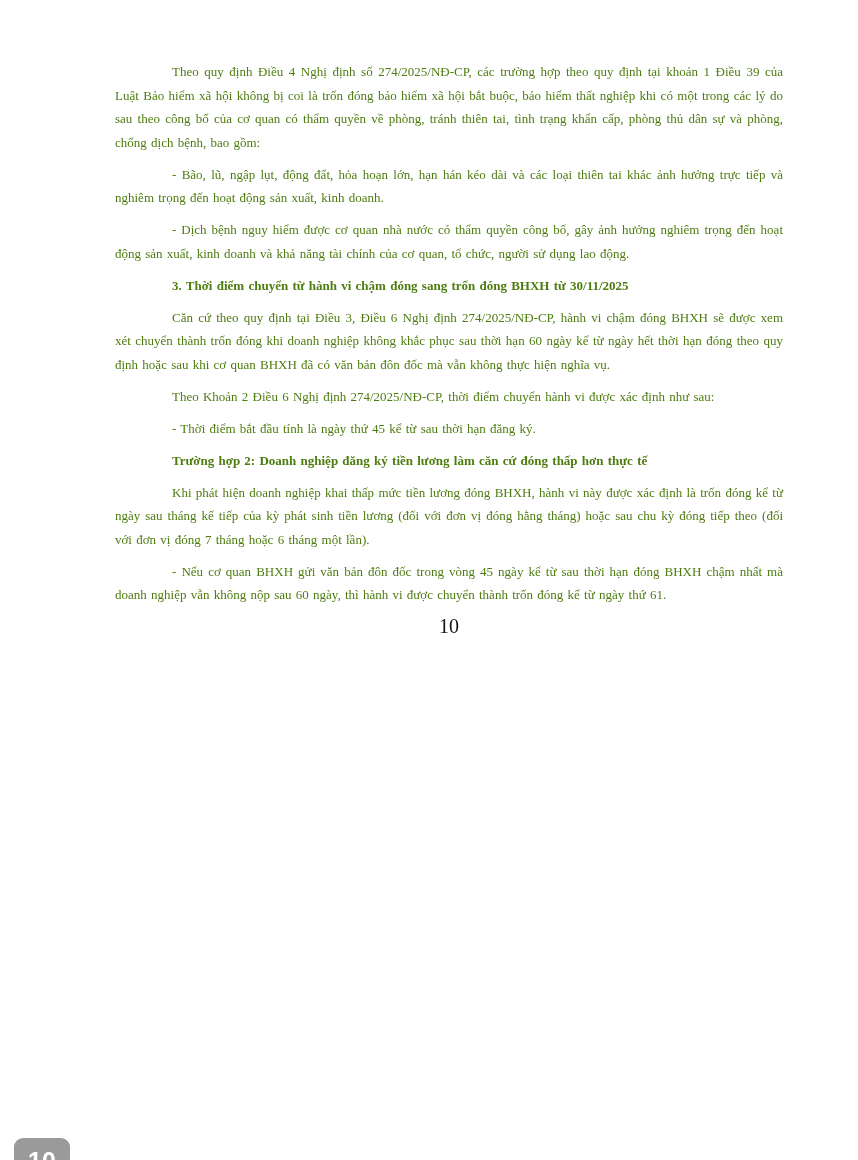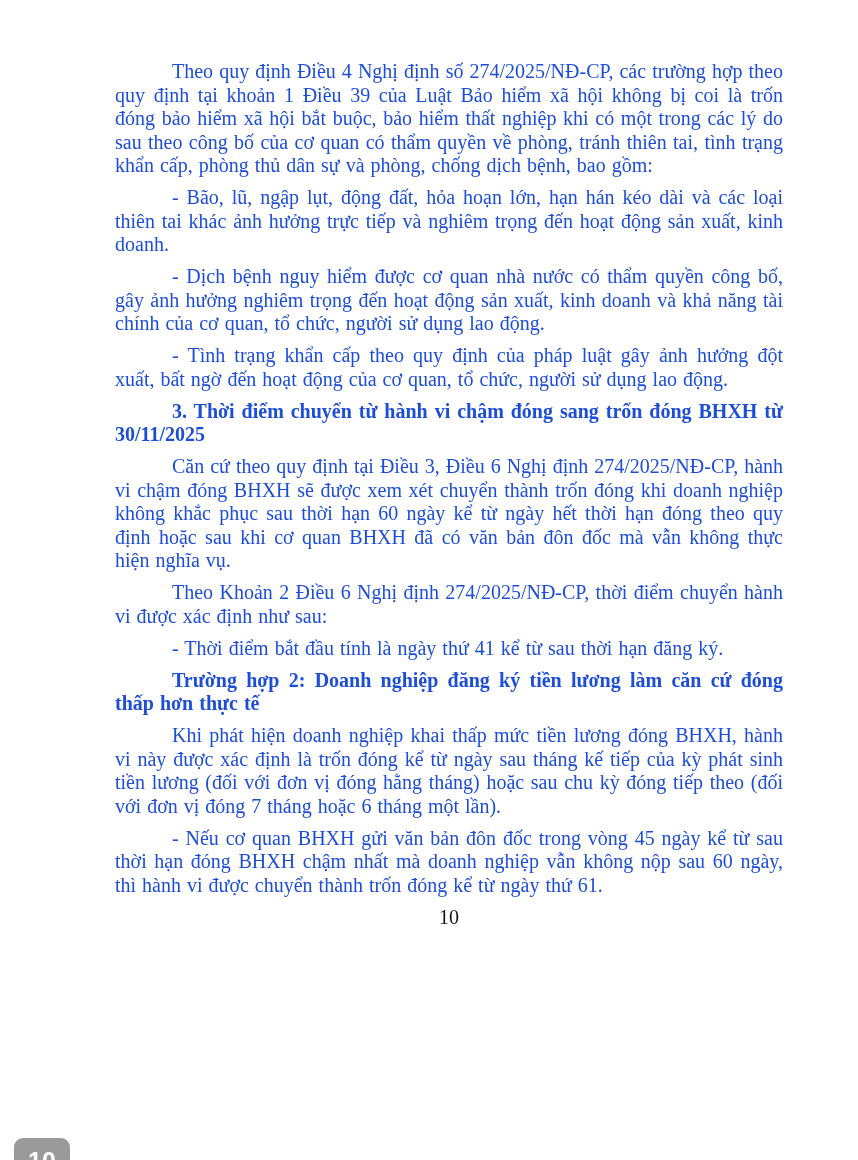"Theo quy định Điều 4" .para { color: #1d4ed8 -> #4d7c0f; font-size: 20px -> 13px }
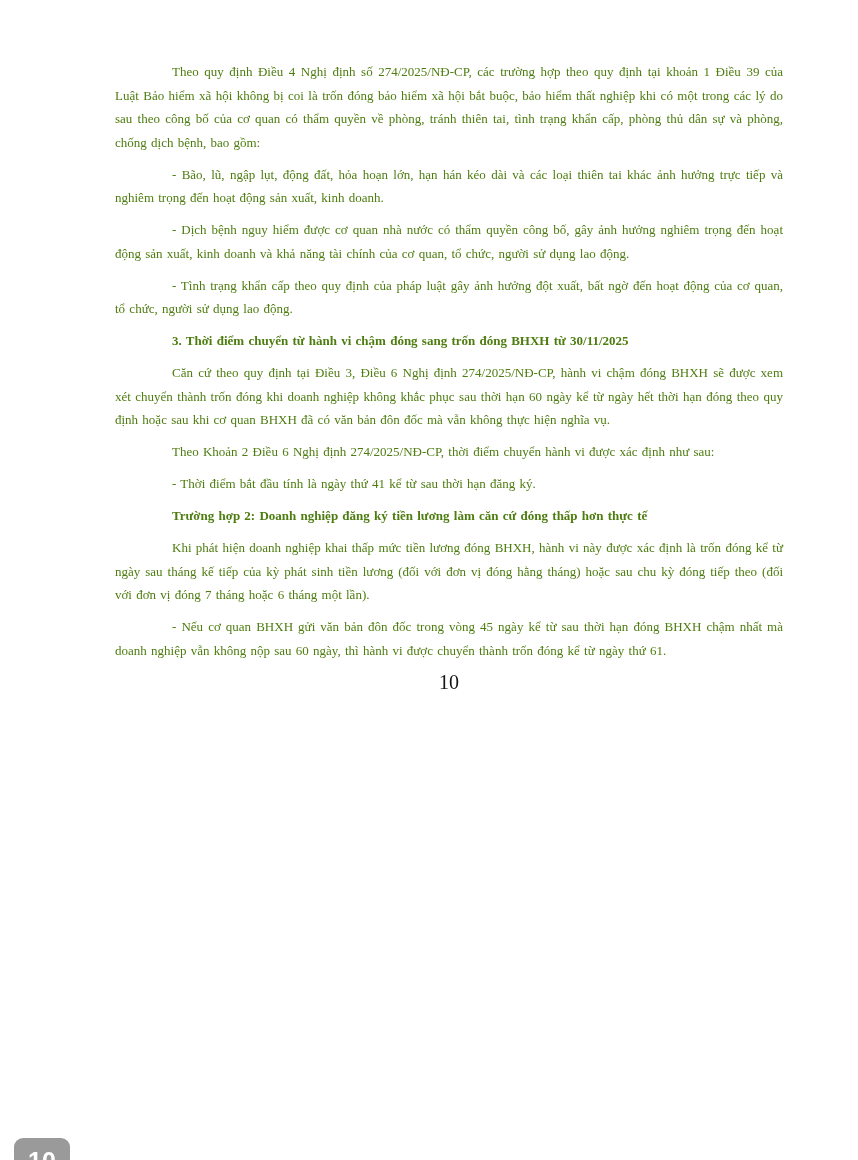"- Tình trạng khẩn cấp" p.para { html: <p>- Tình trạng khẩn cấp theo quy định của pháp luật gây ảnh hưởng đột xuất, bất ngờ đến hoạt động của cơ quan, tổ chức, người sử dụng lao động.</p> -> none }
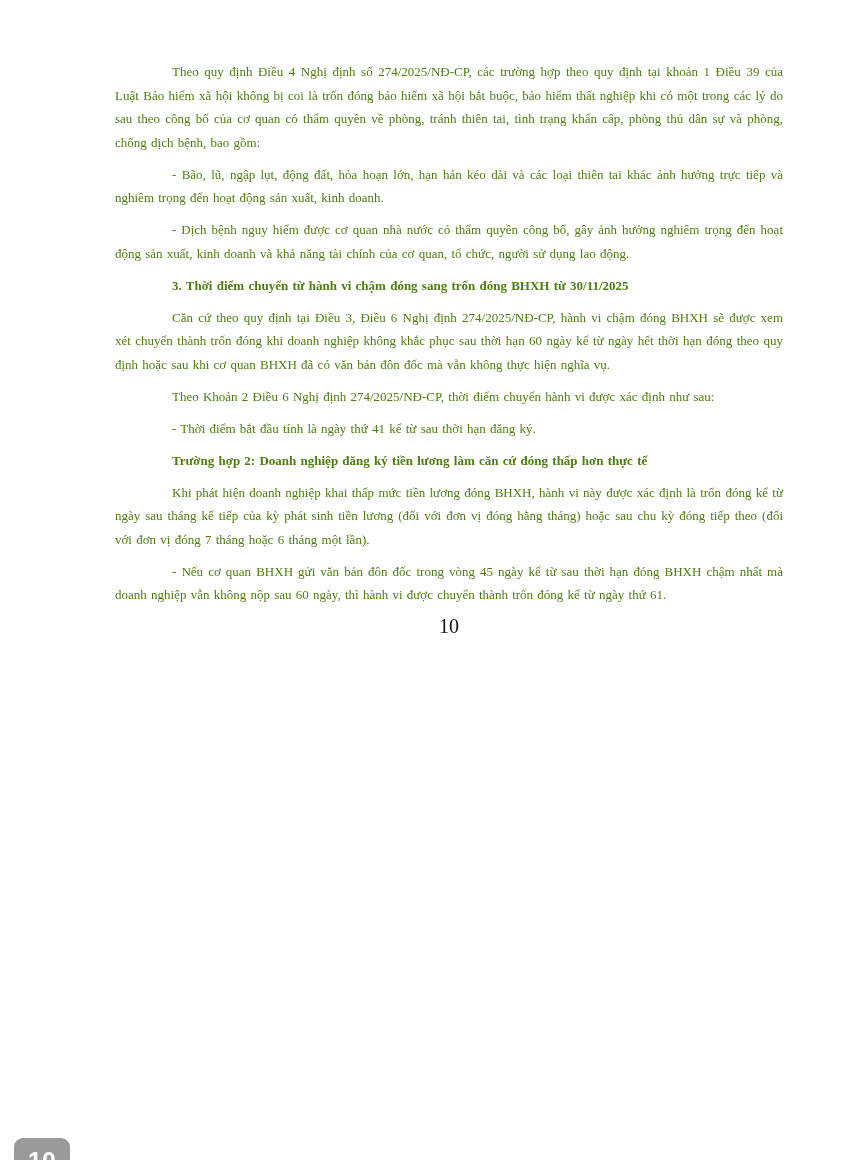"- Thời điểm bắt đầu" p.para { text: 41 -> 45 }
